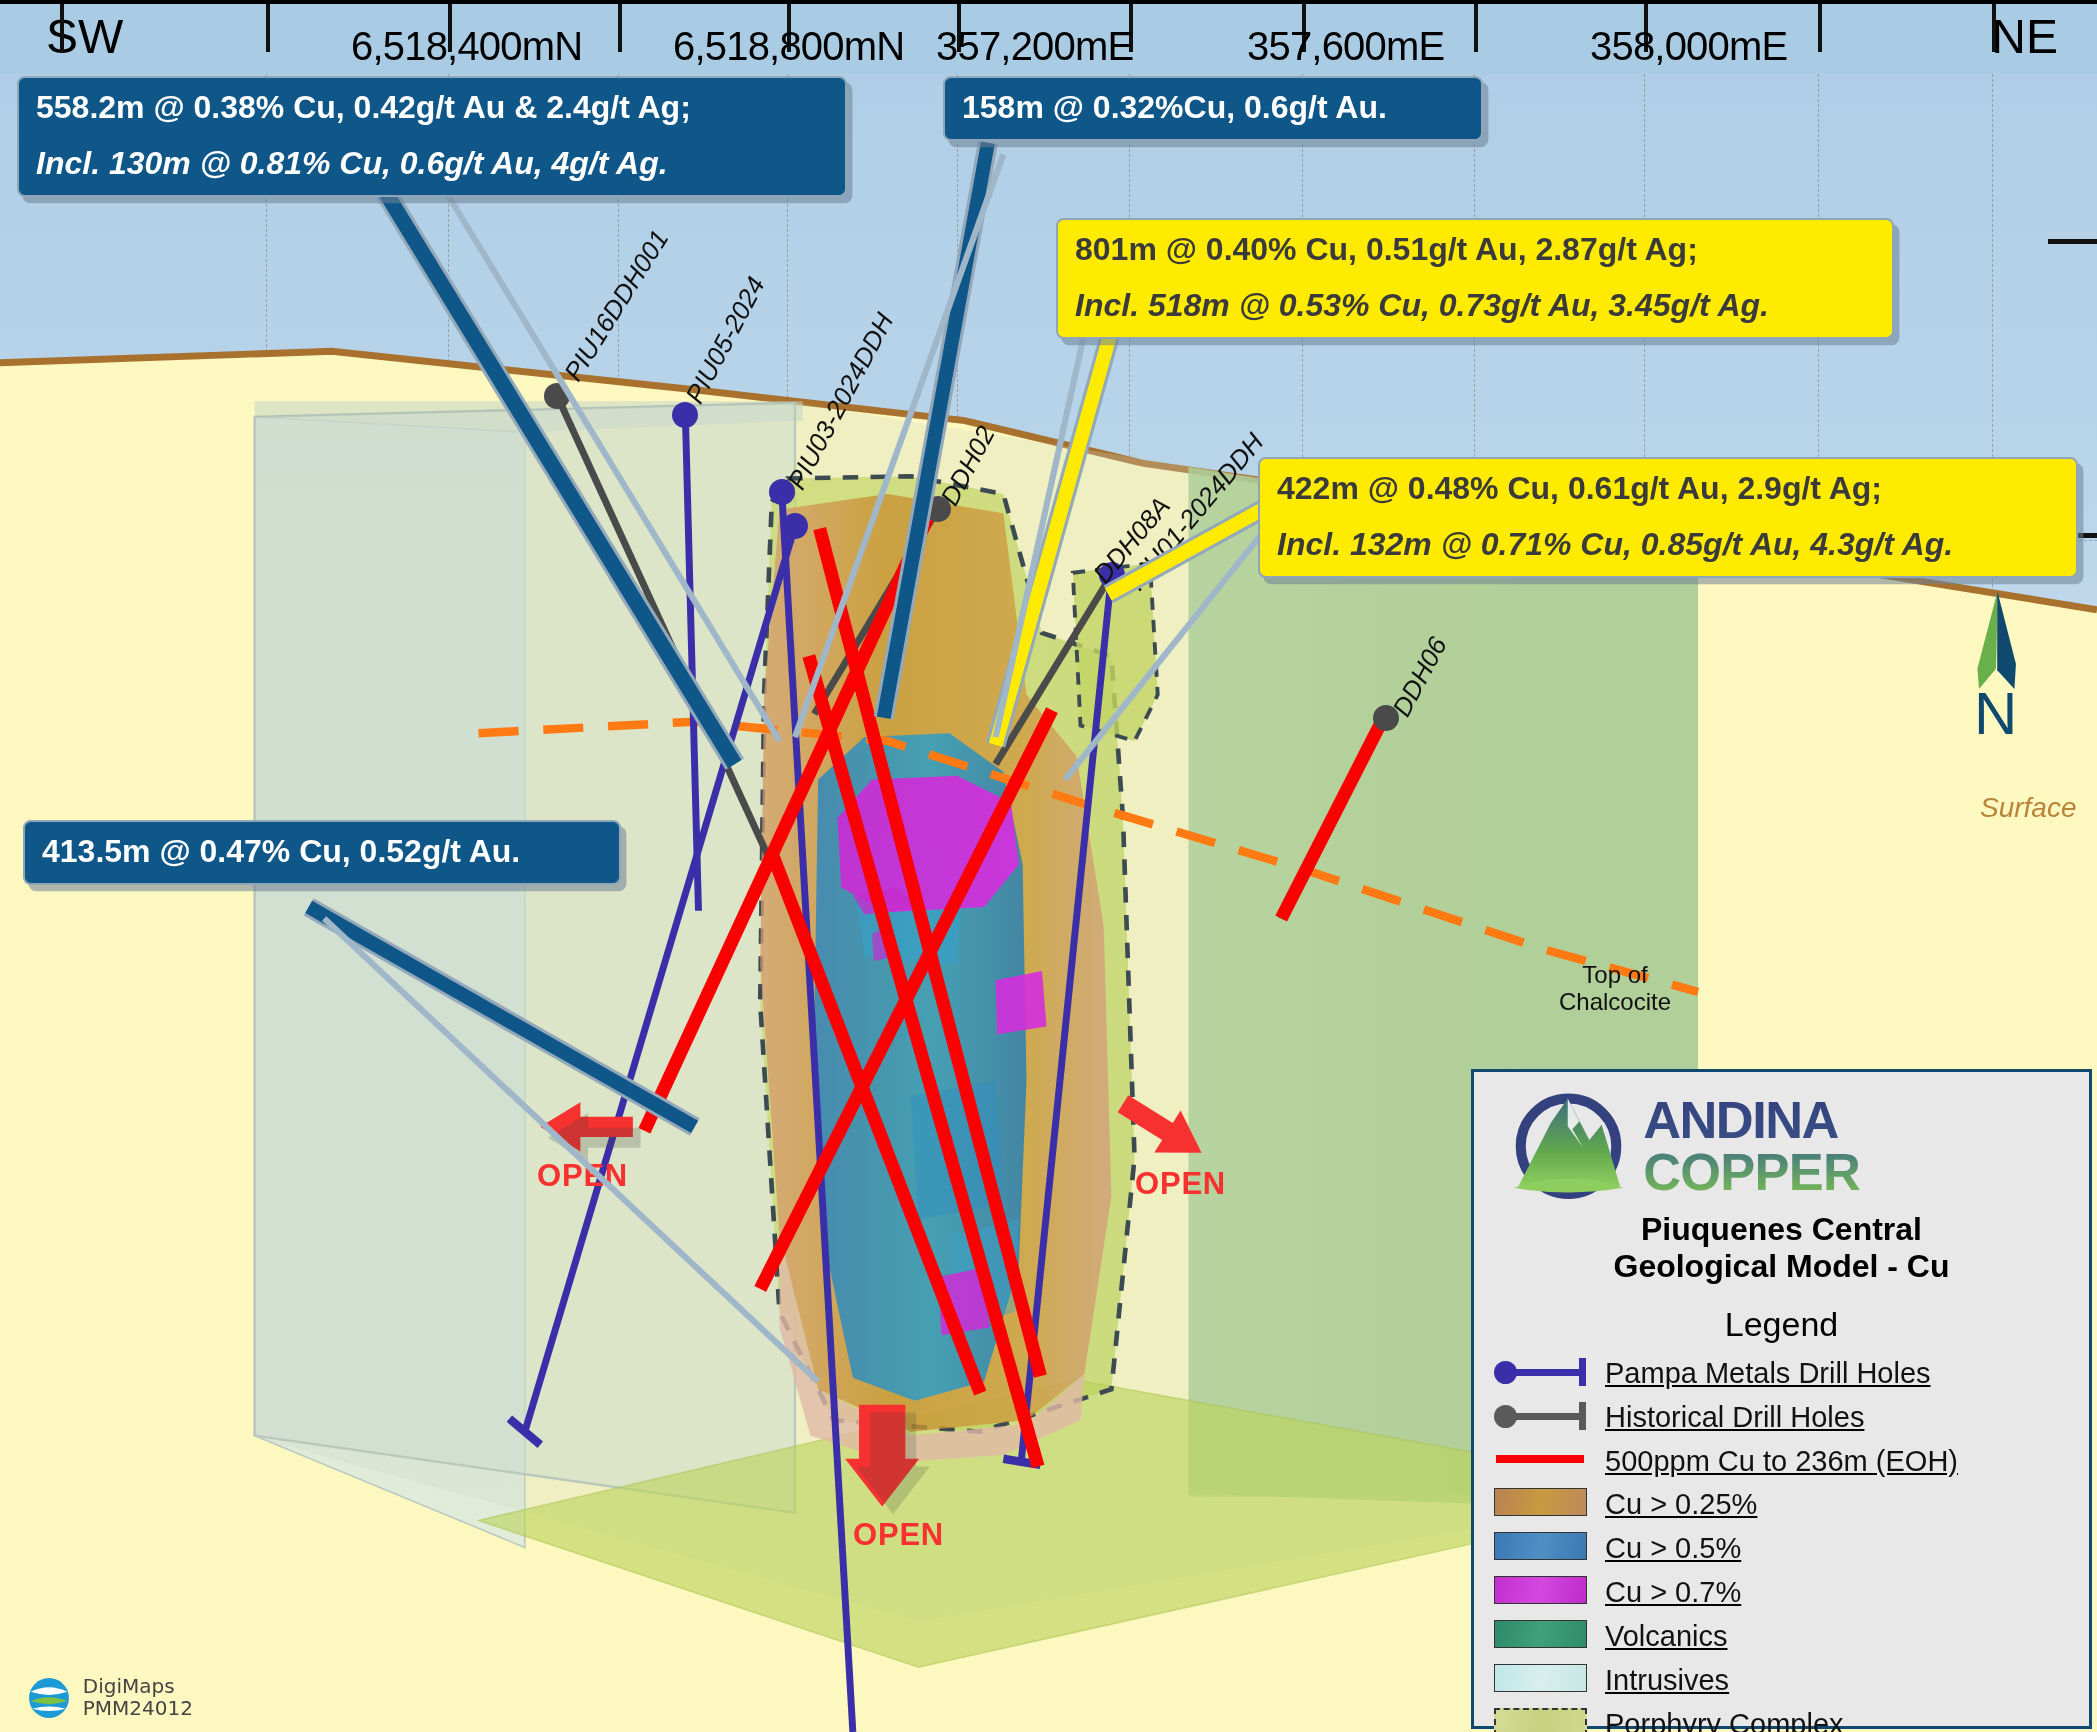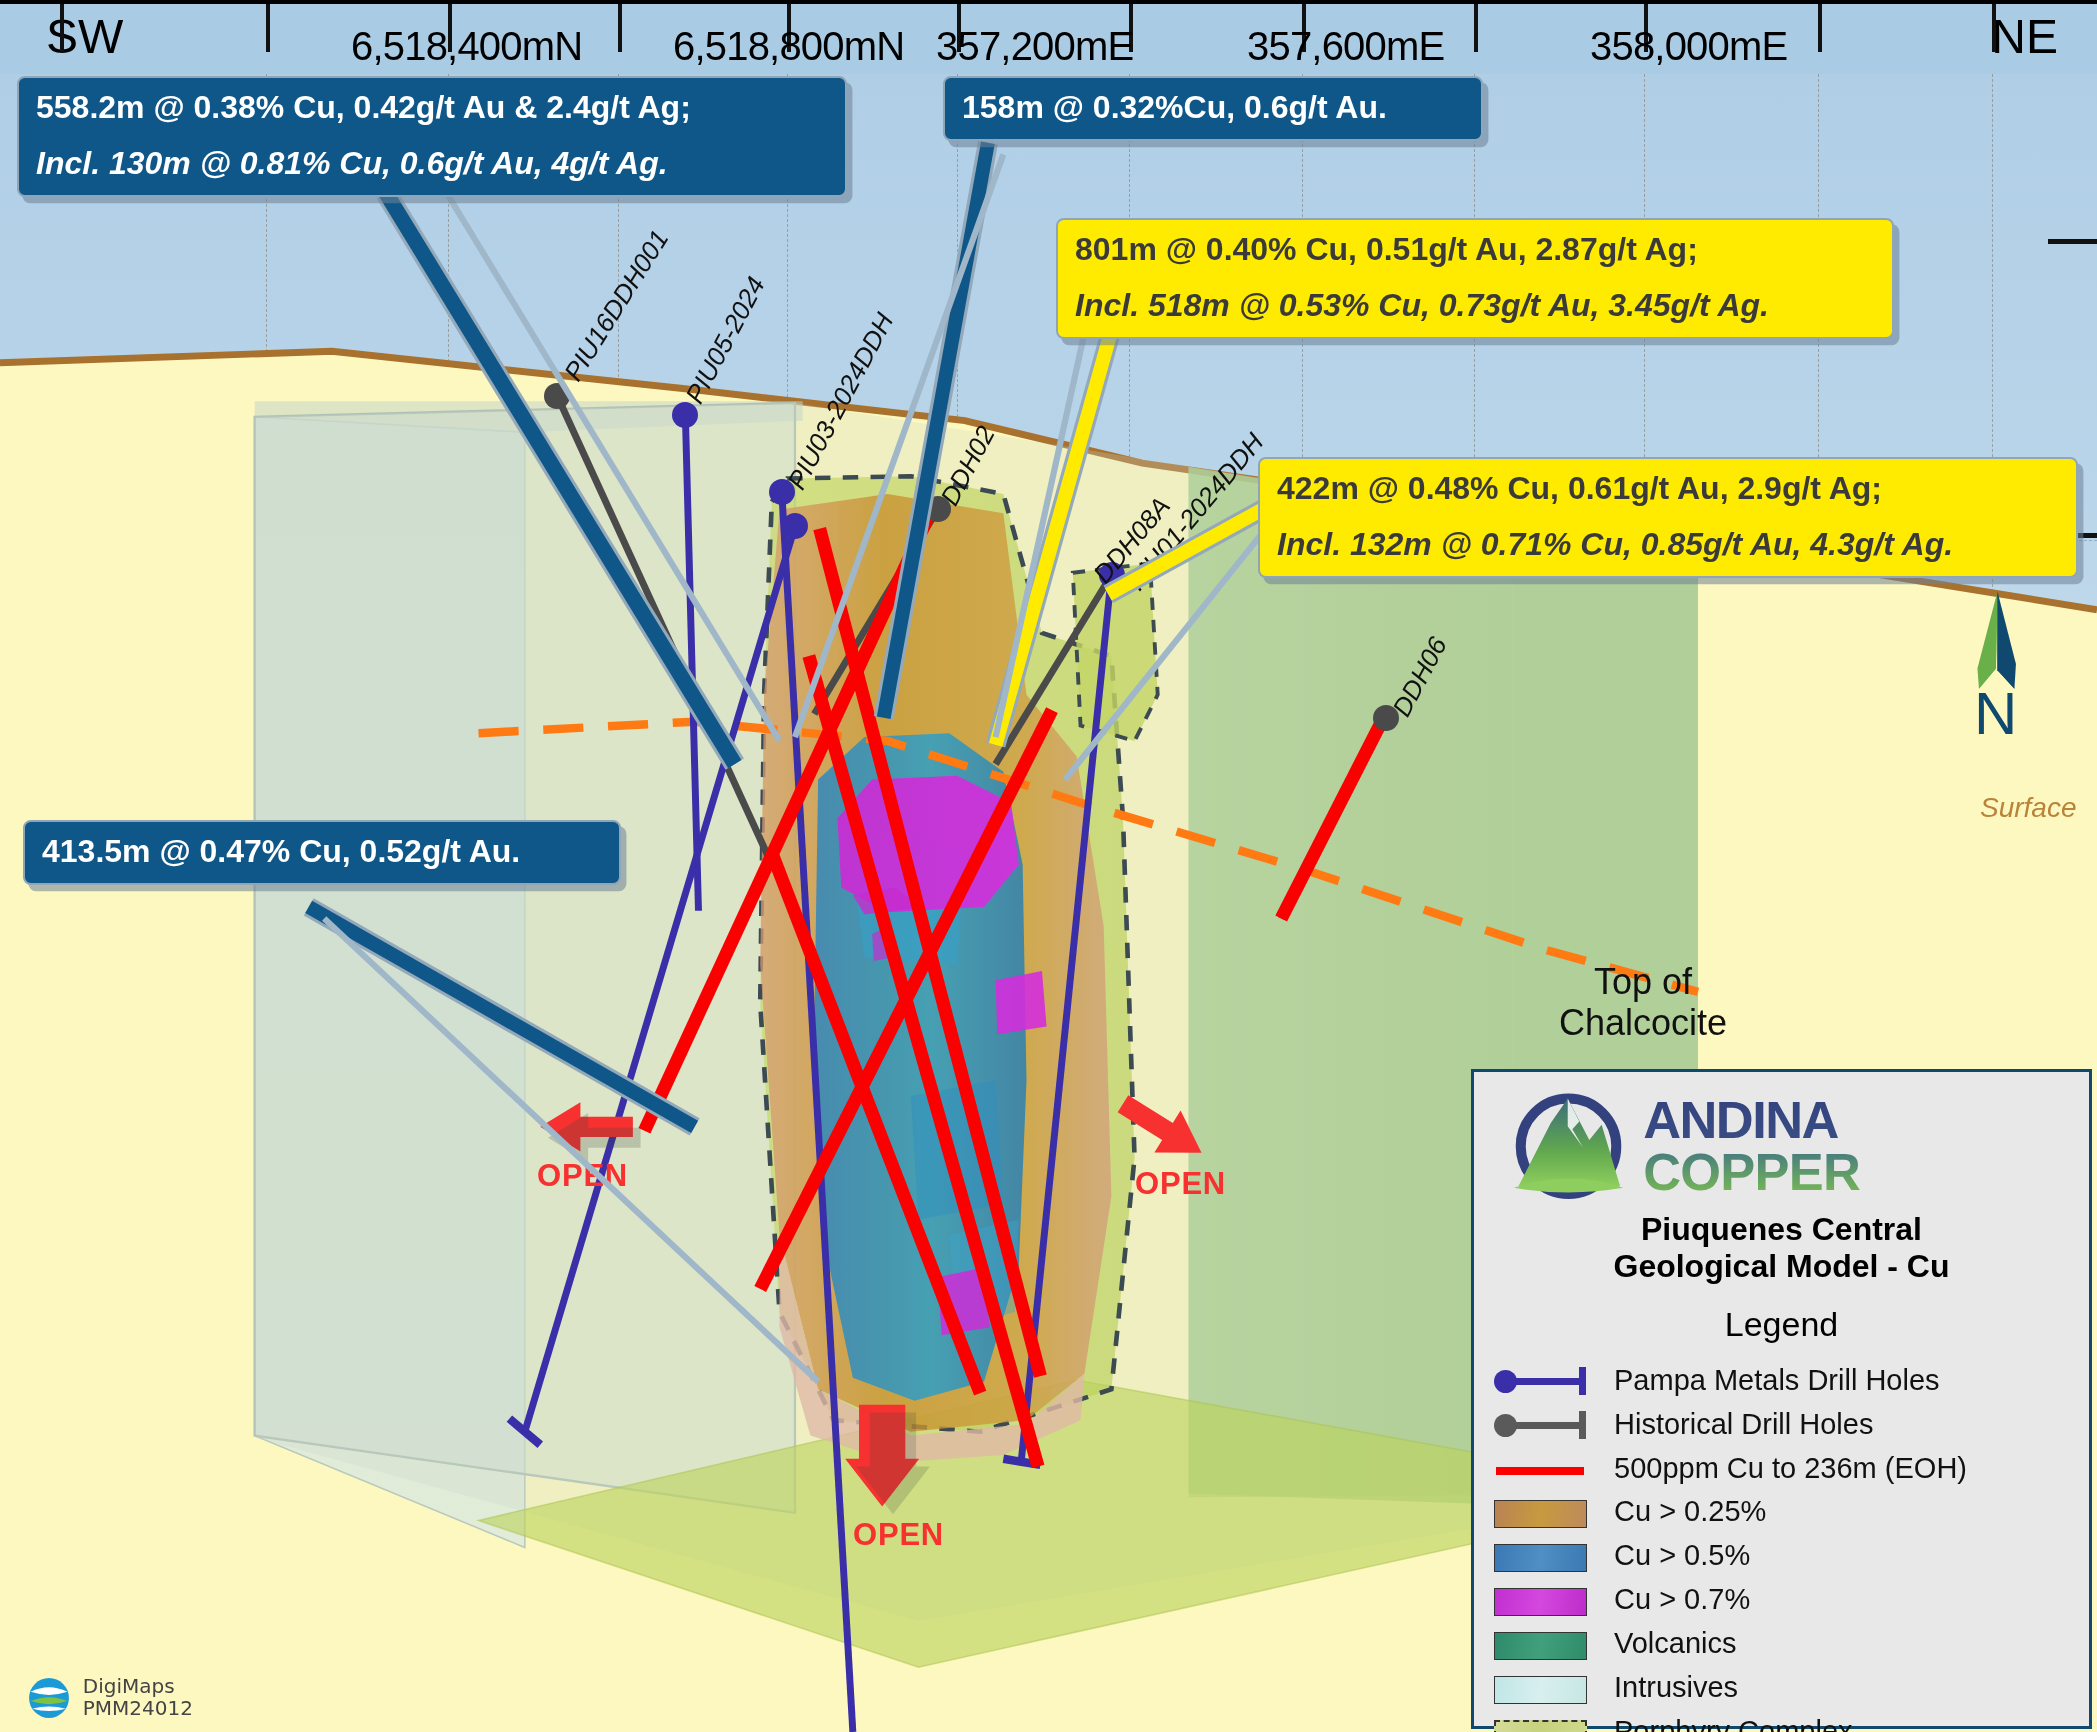"Top of" .chalco { font-size: 36px -> 24px }
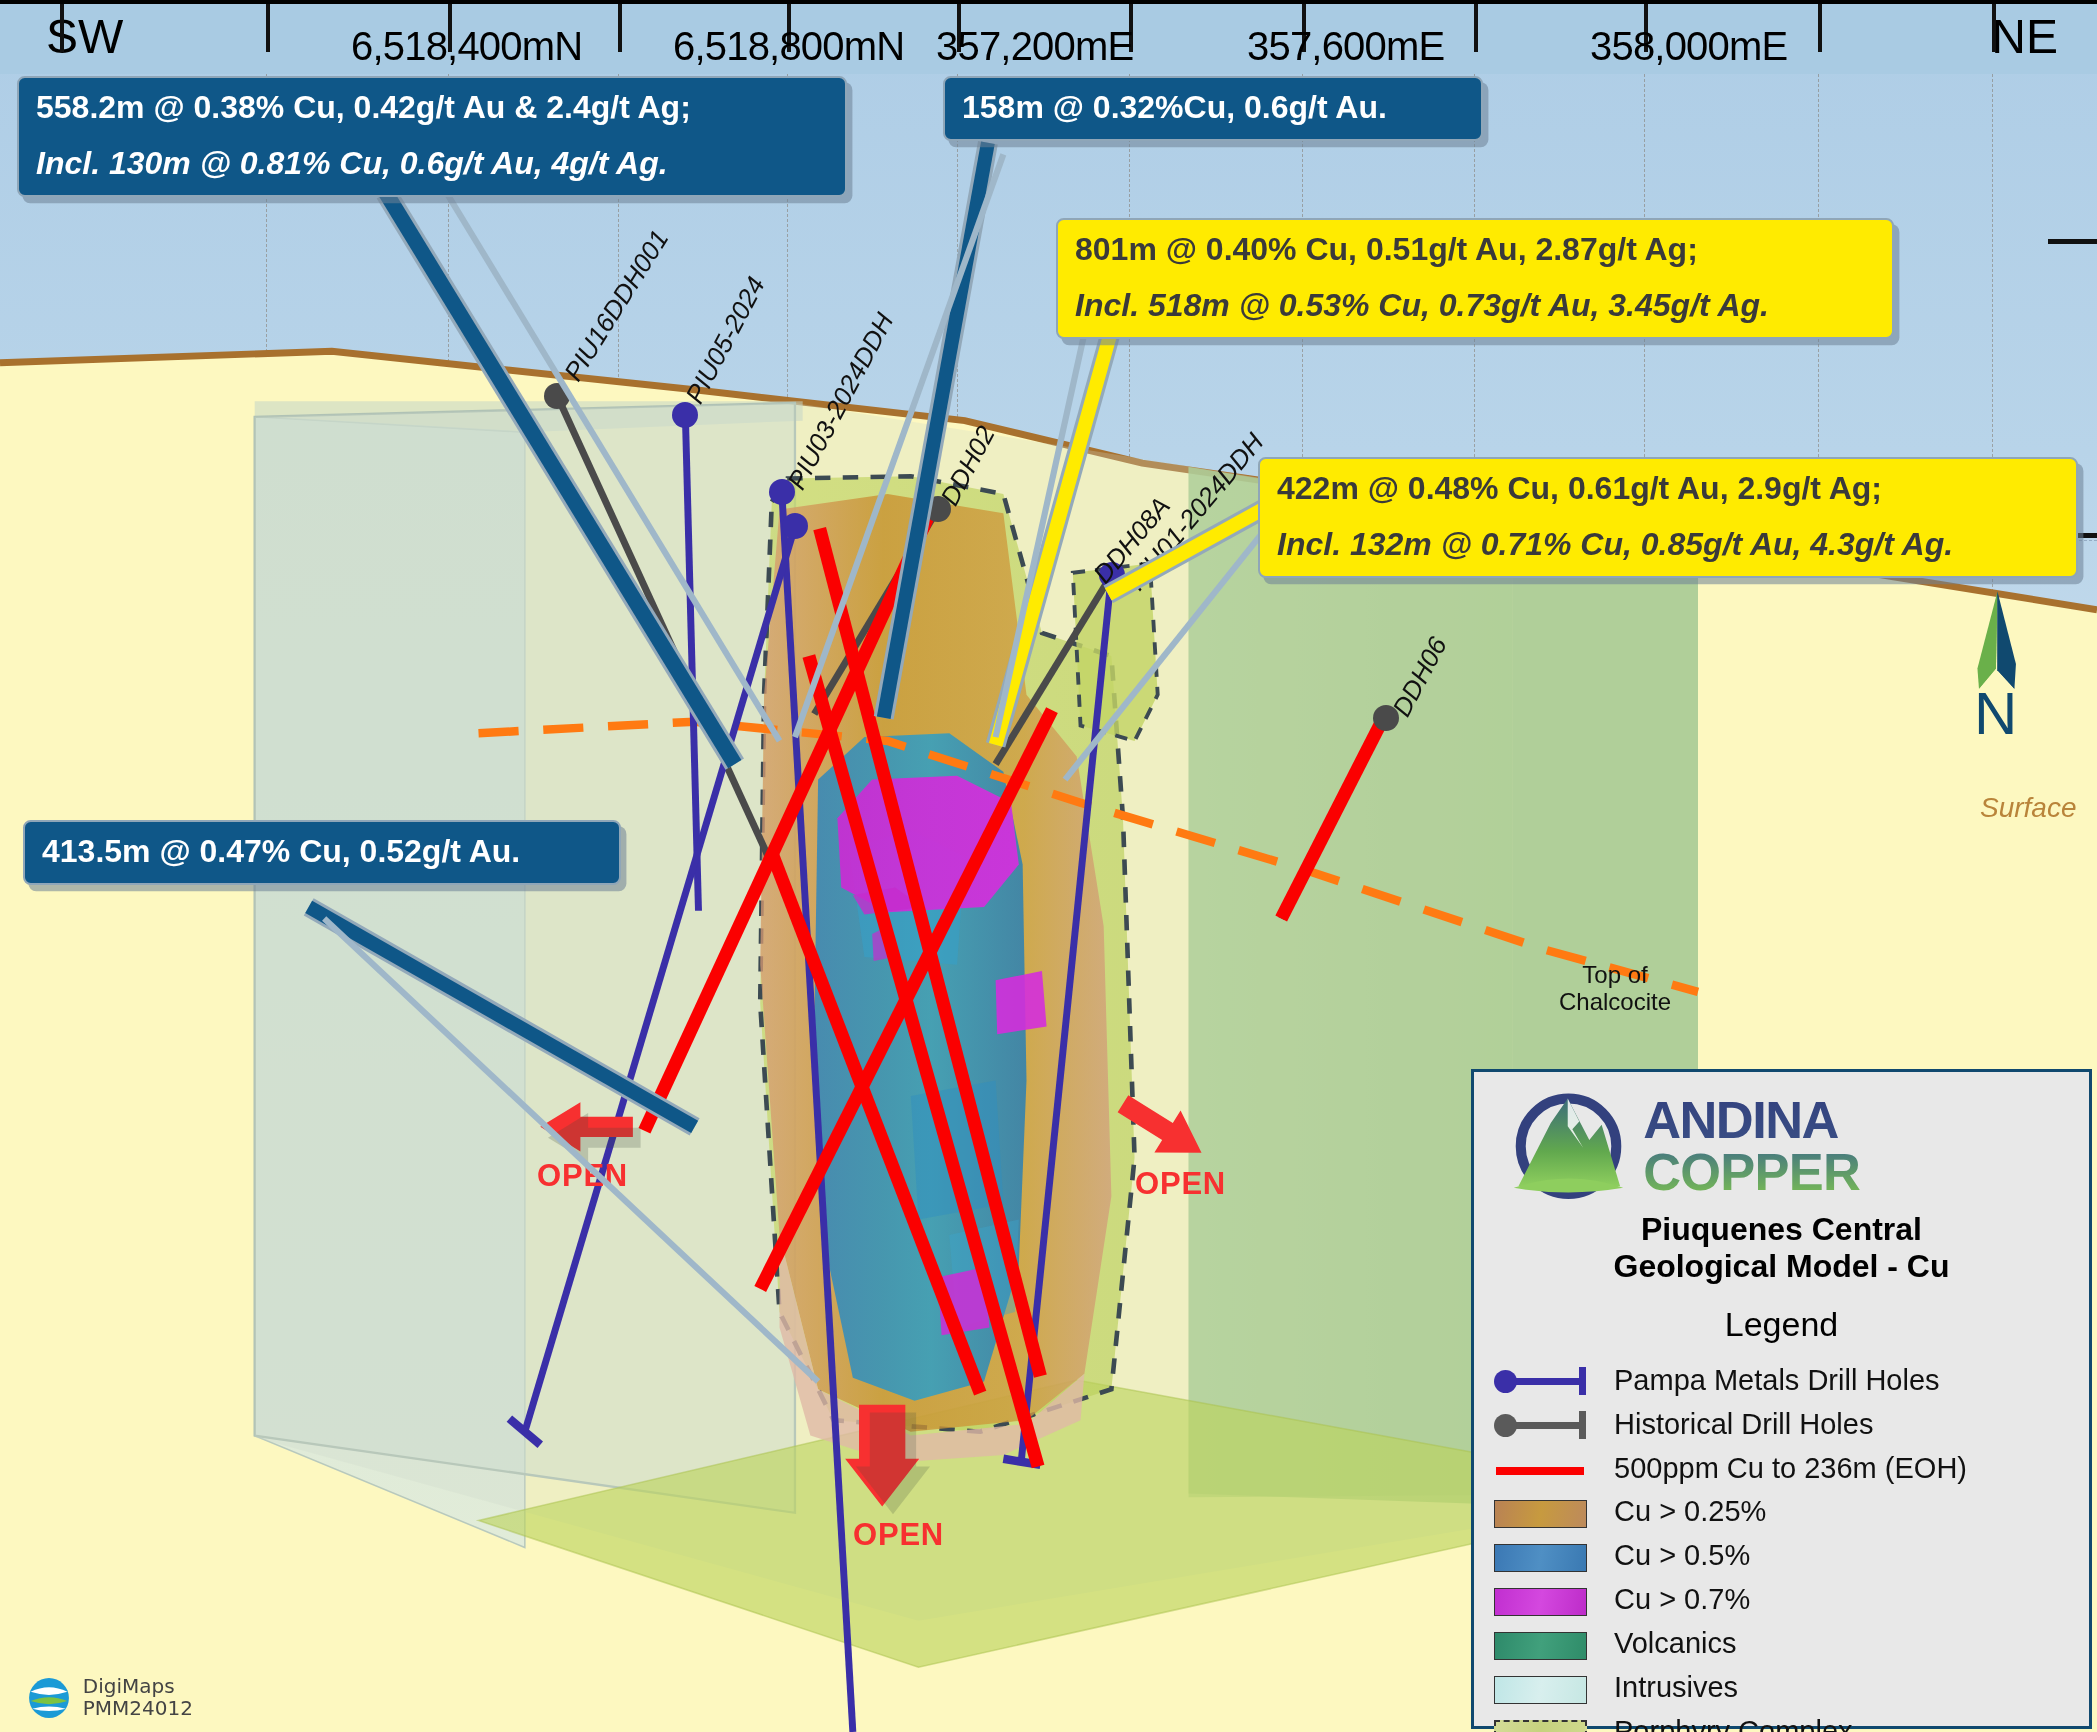"Pampa Metals Drill Holes" .legrow { align-items: flex-end -> flex-start; gap: 27px -> 18px; text-decoration: none -> underline }
